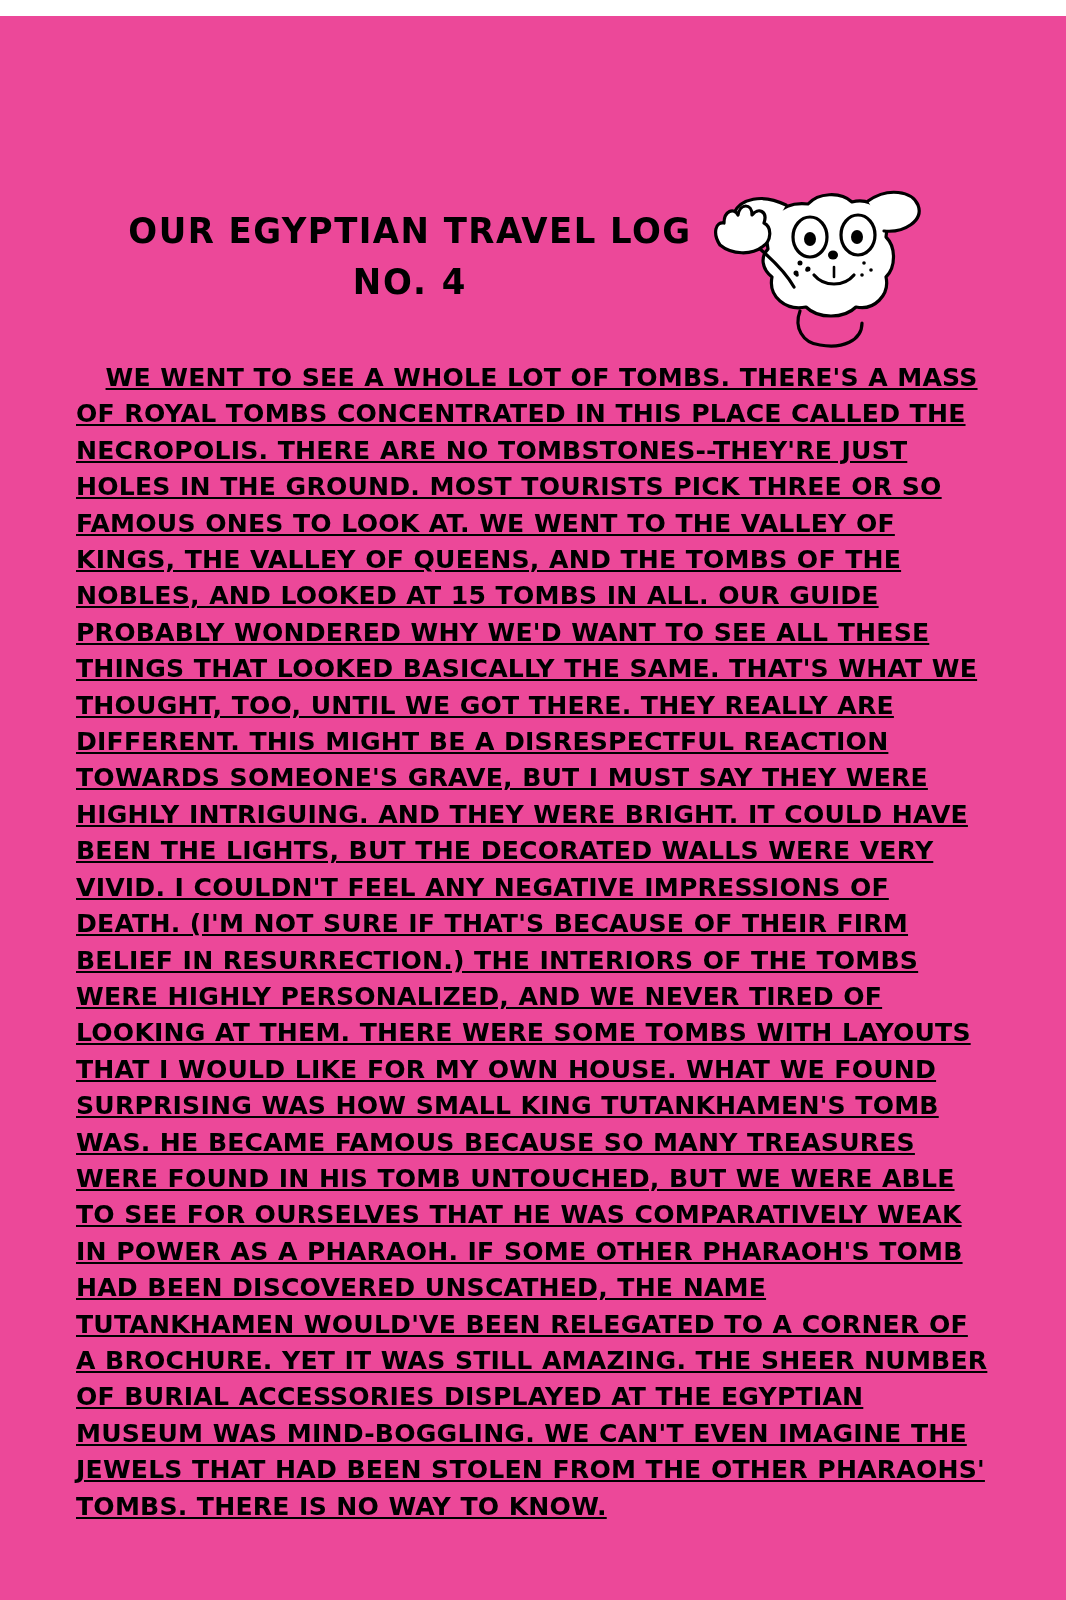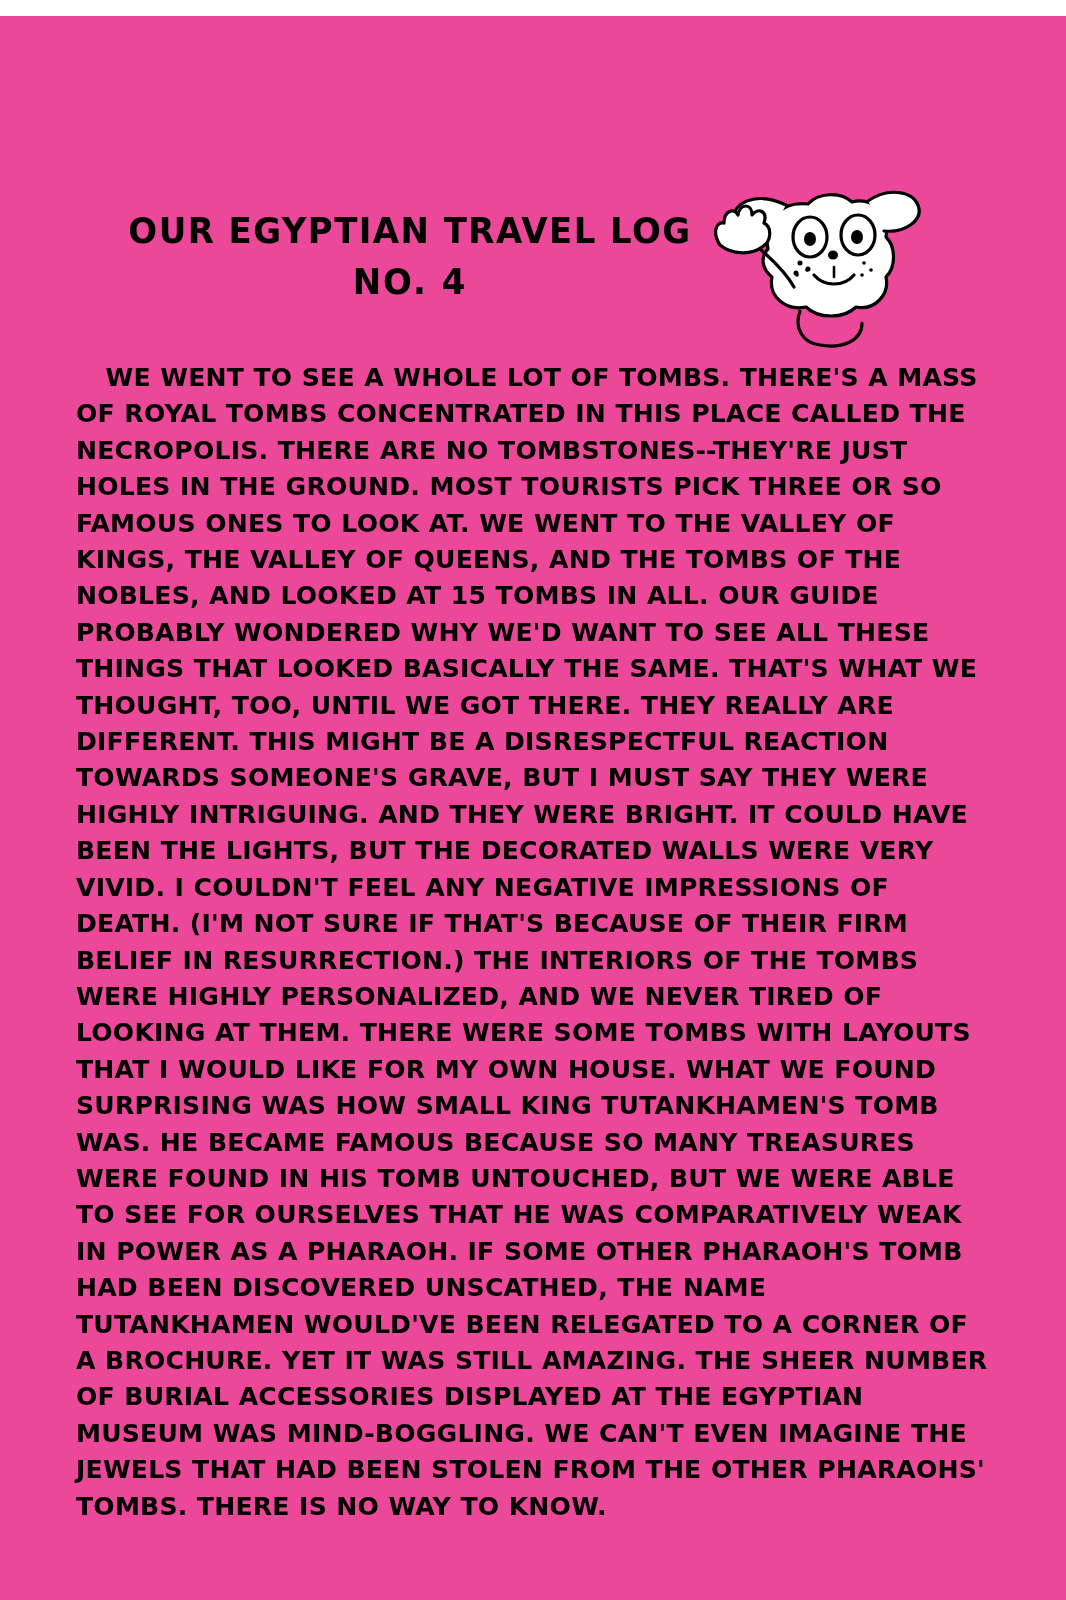"WE WENT TO SEE A" .body-text { text-decoration: none -> underline }
